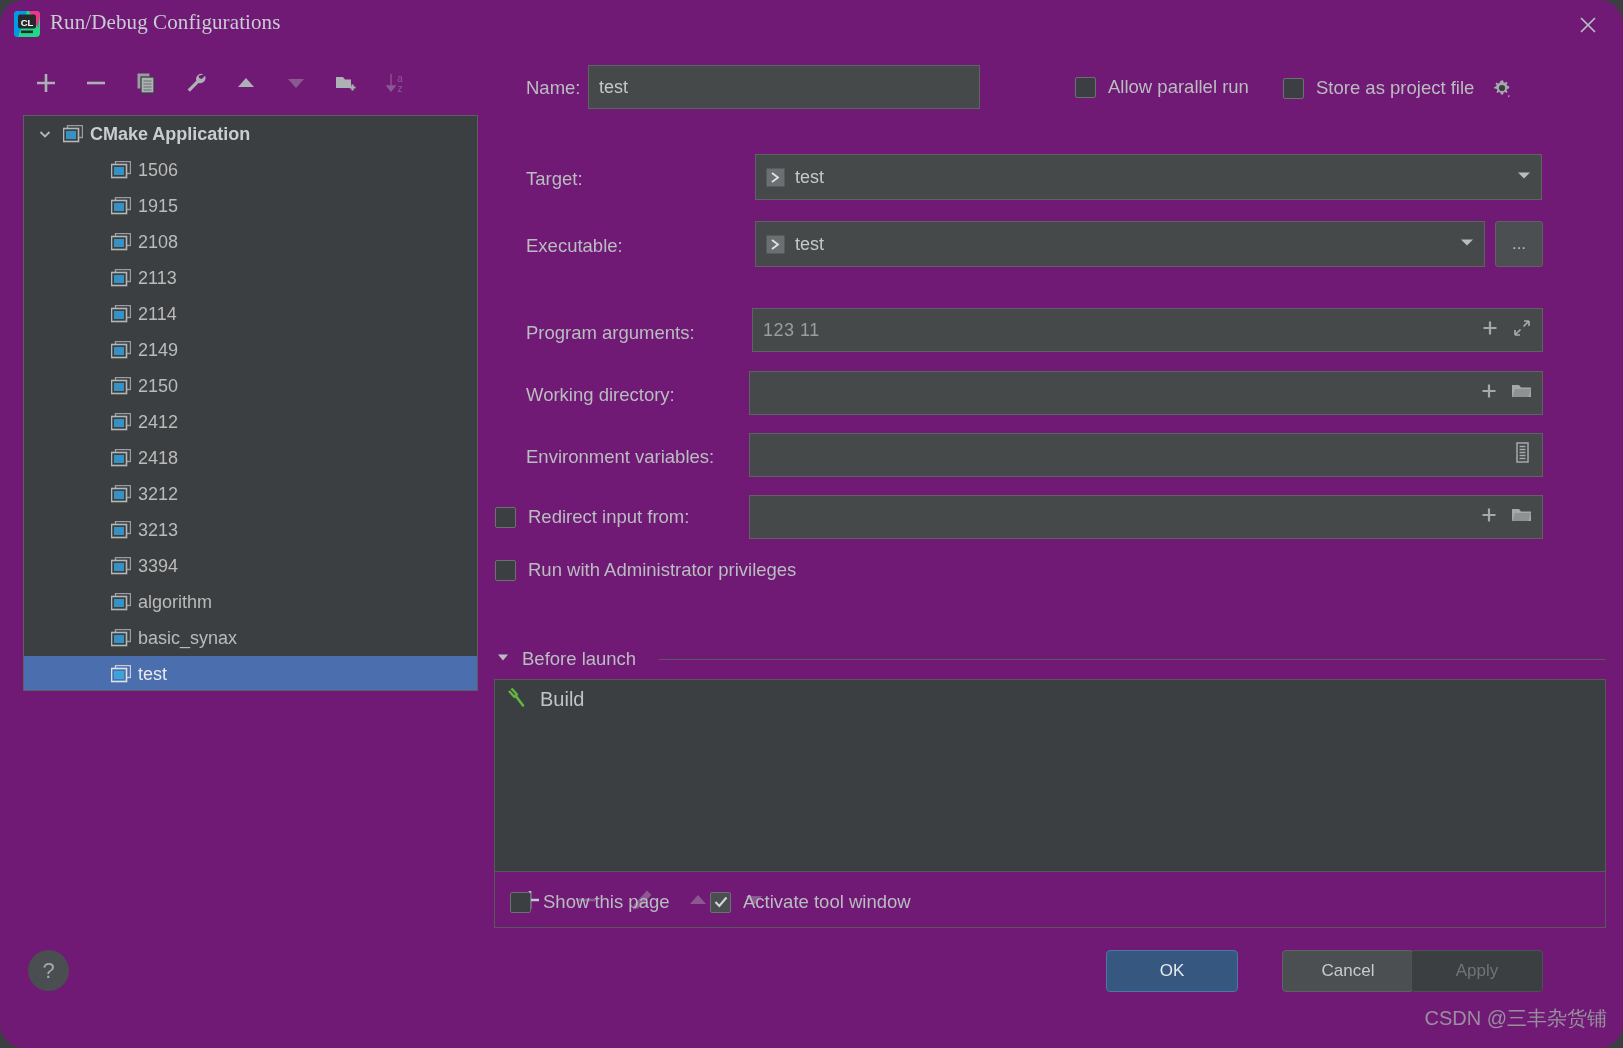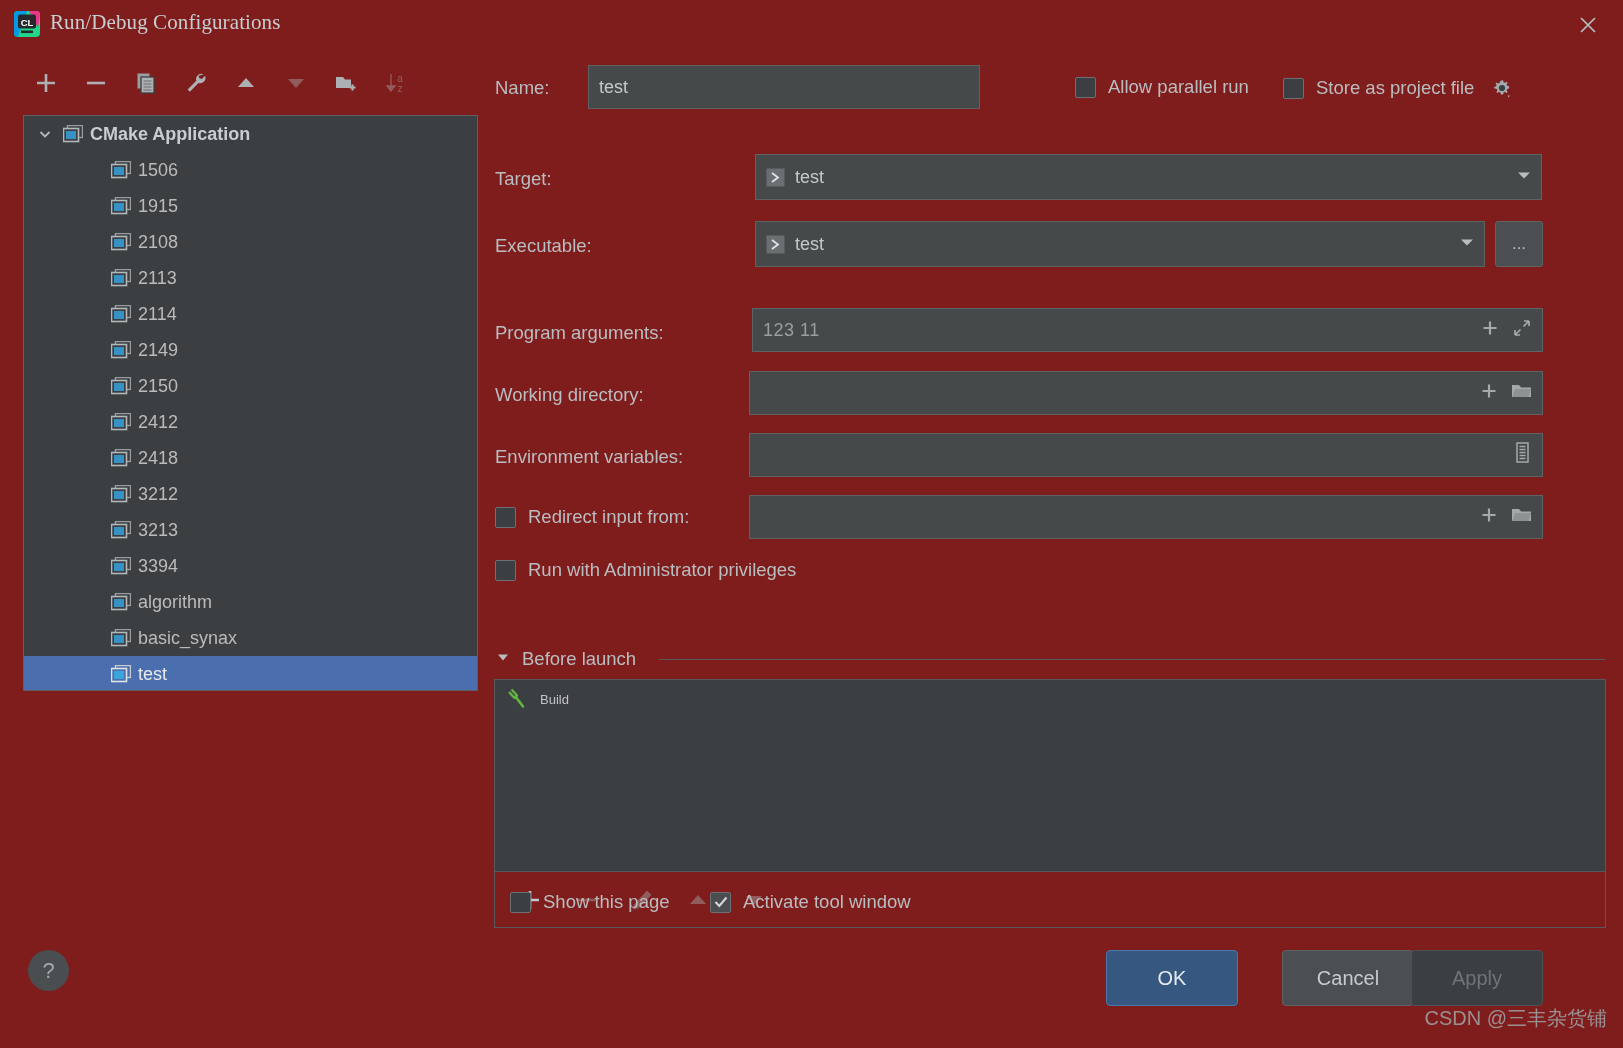"CL" .dialog { background: #7f1d1d -> #701a75; border-radius: none -> 24px }
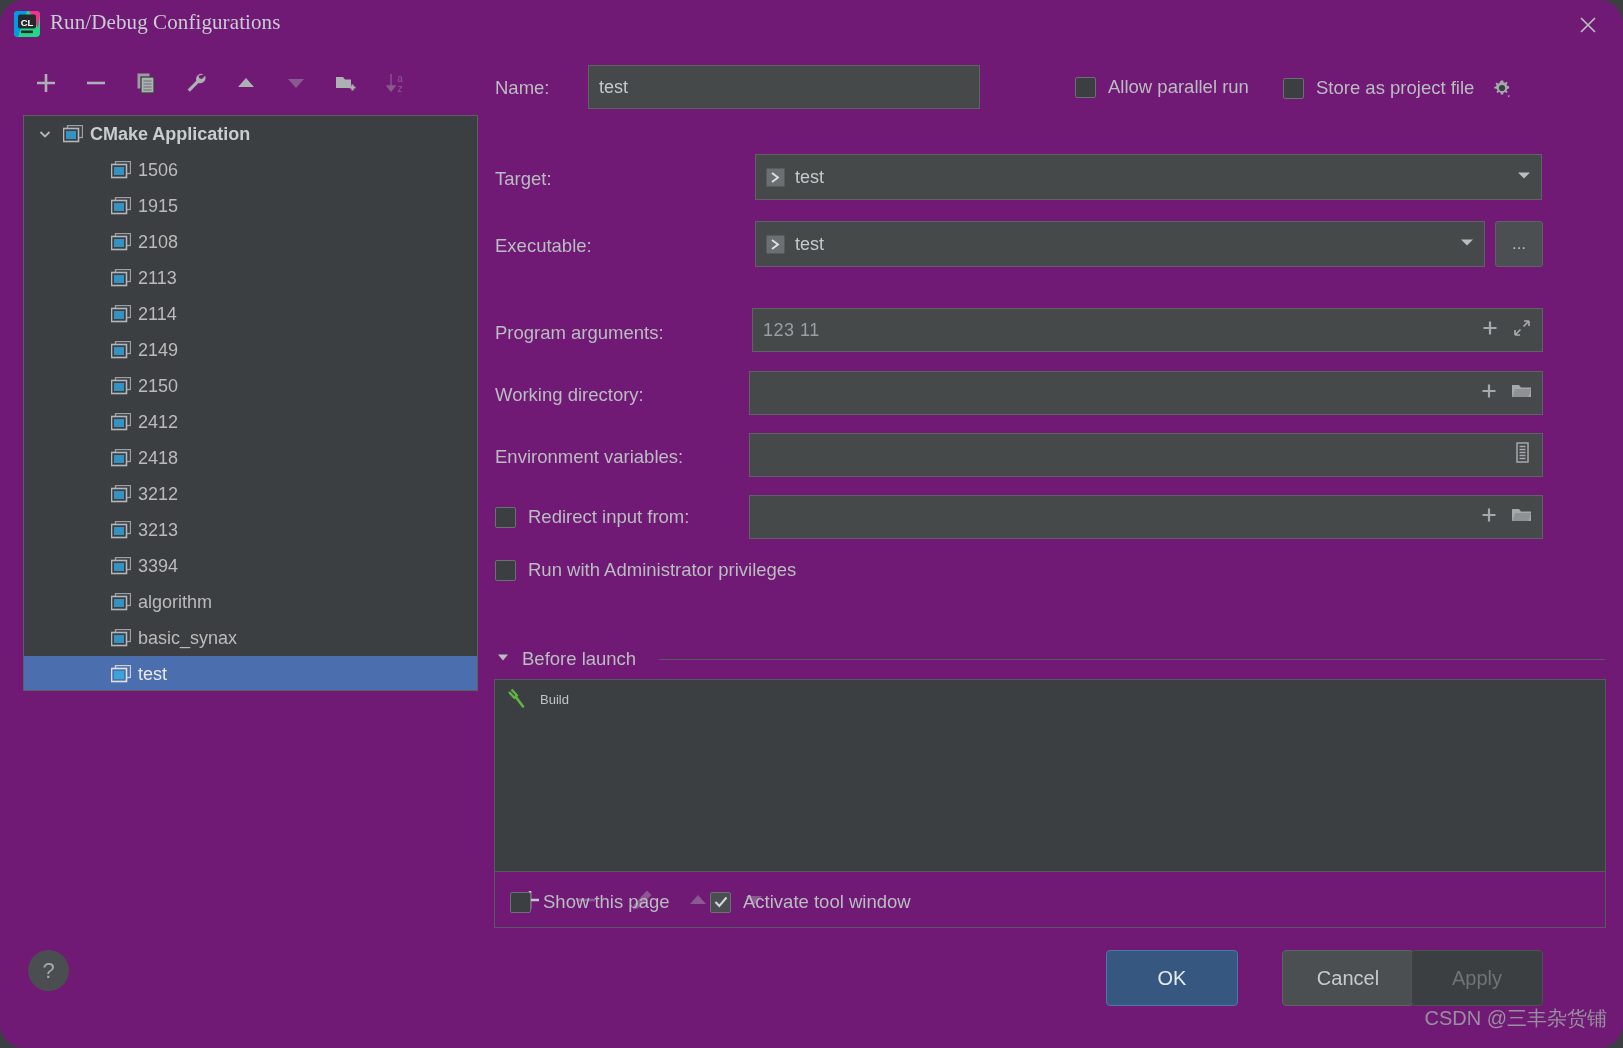"Name:" .lbl { margin-left: none -> 31px }
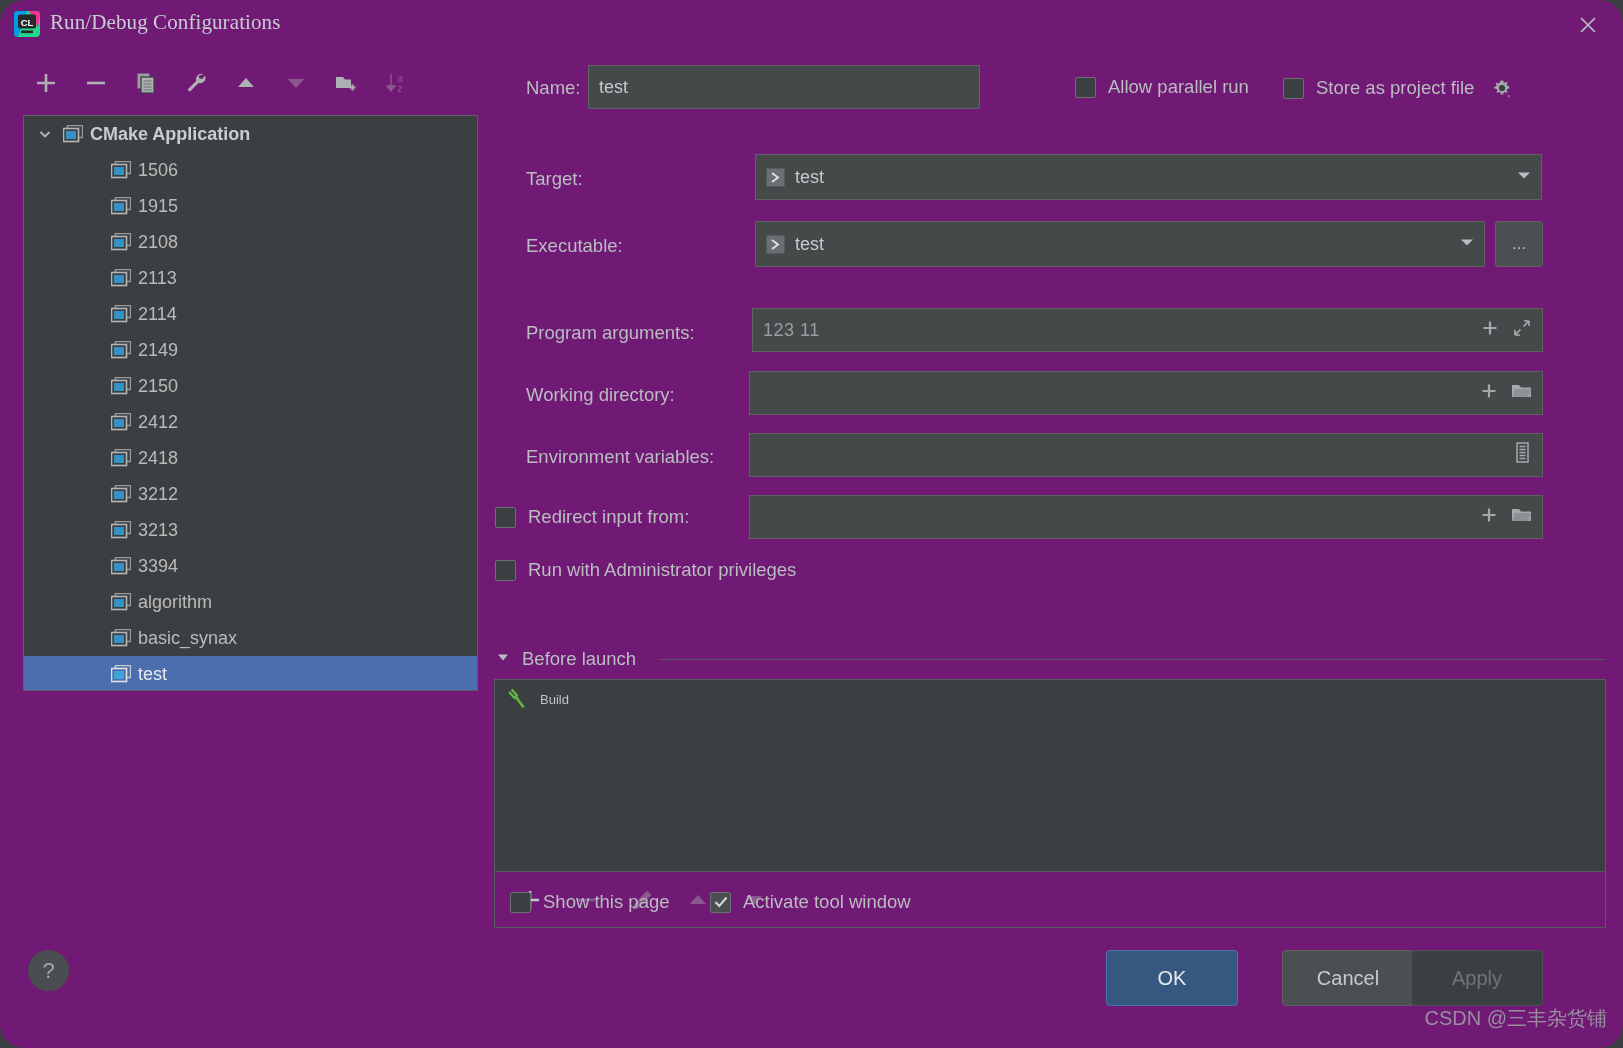"Build" .bl-item { font-size: 13px -> 20px }
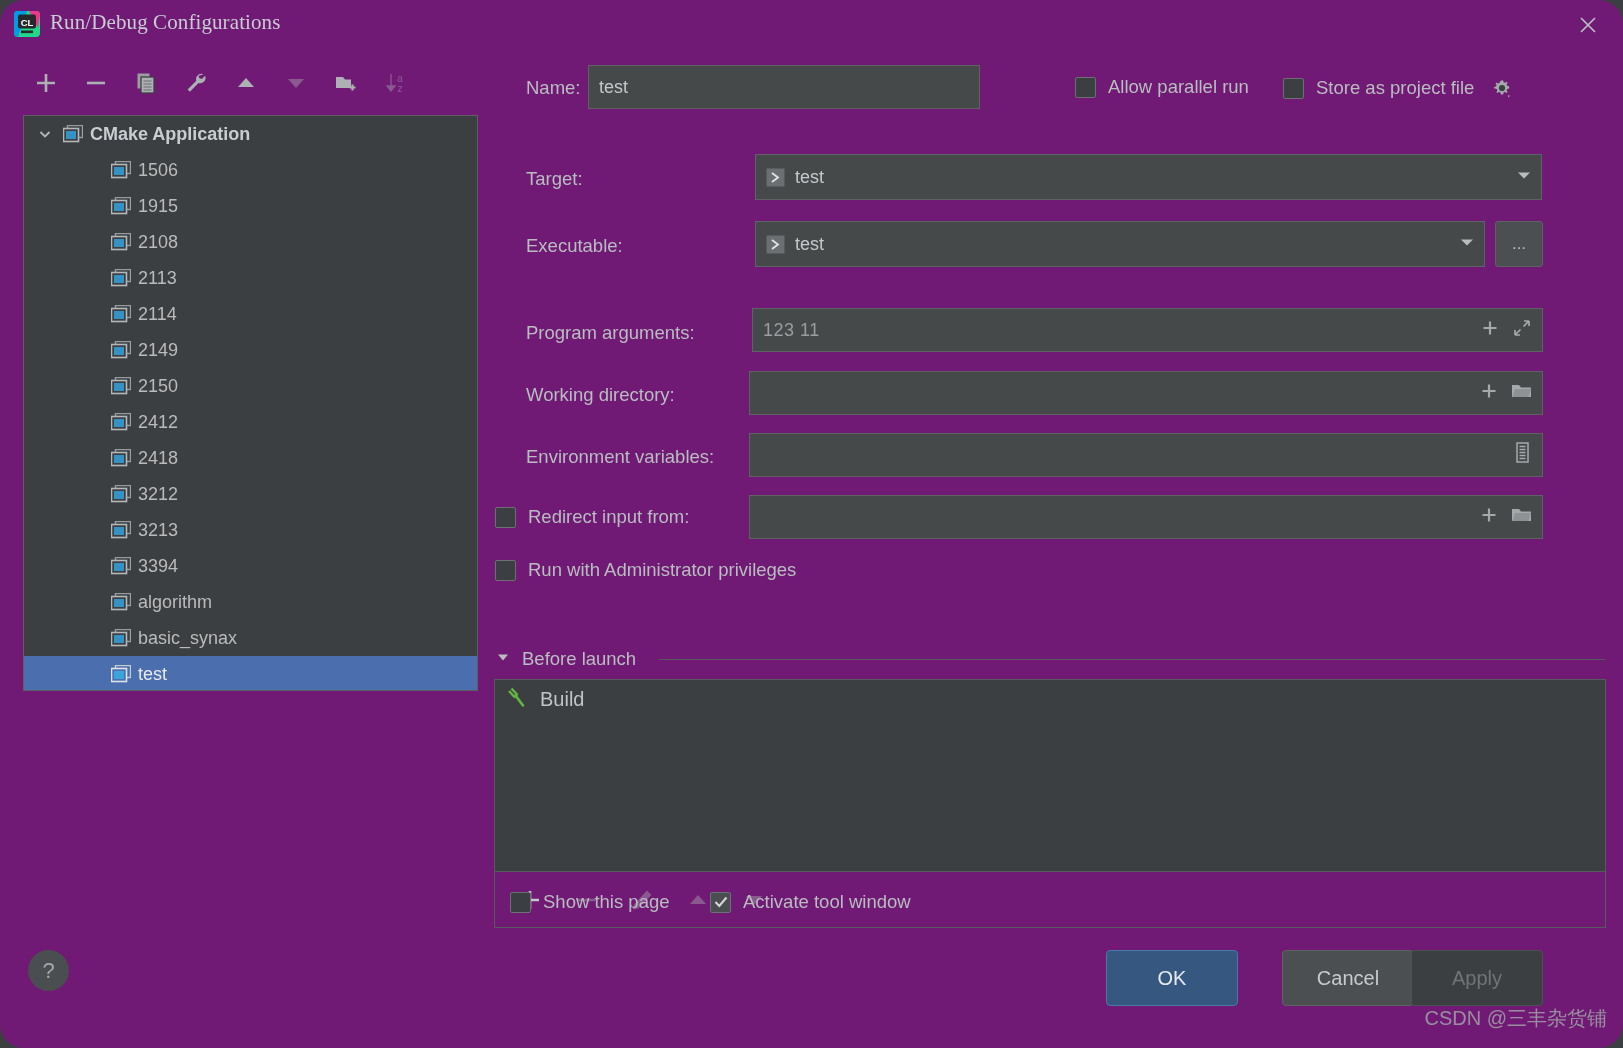"OK" .btn { font-size: 20px -> 17px; height: 56px -> 42px }
